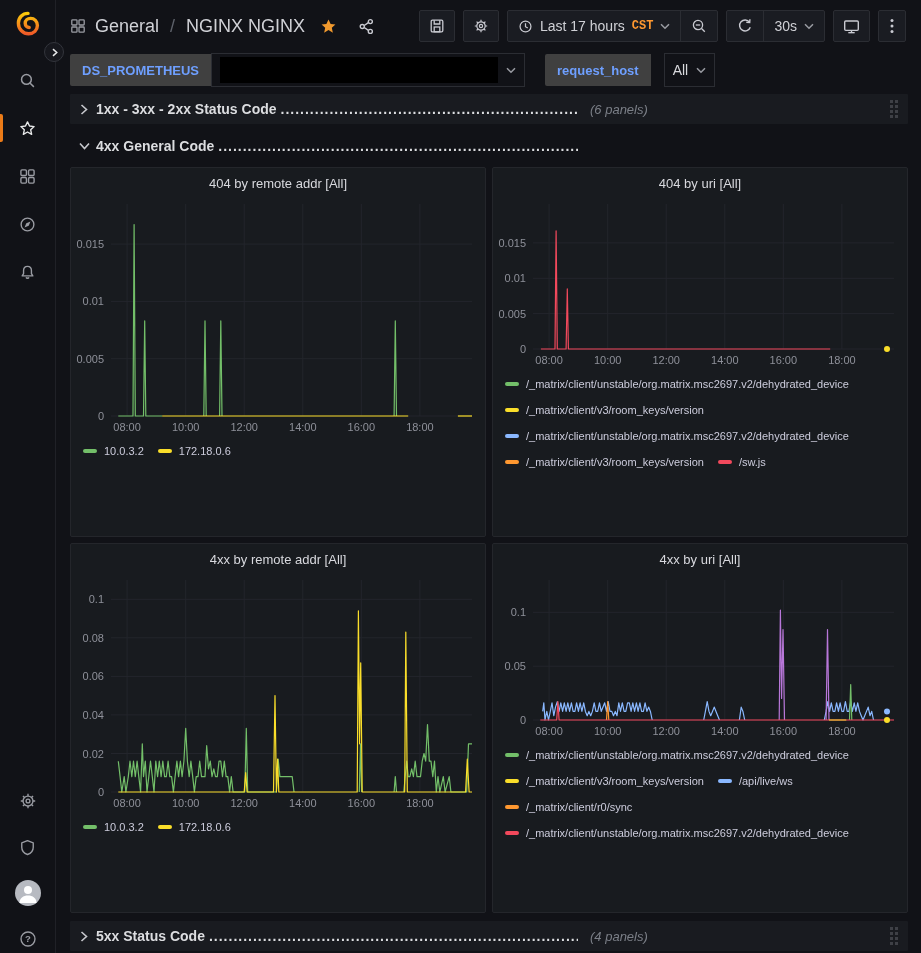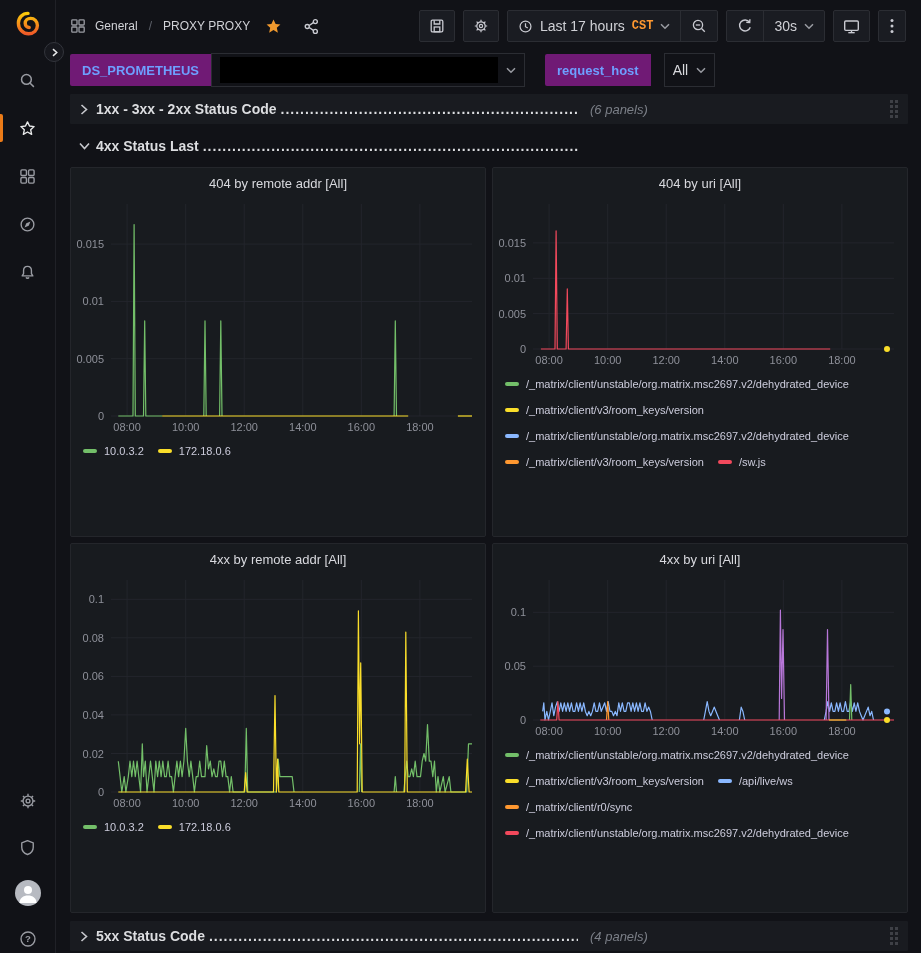"General" .crumb { font-size: 12px -> 18px }
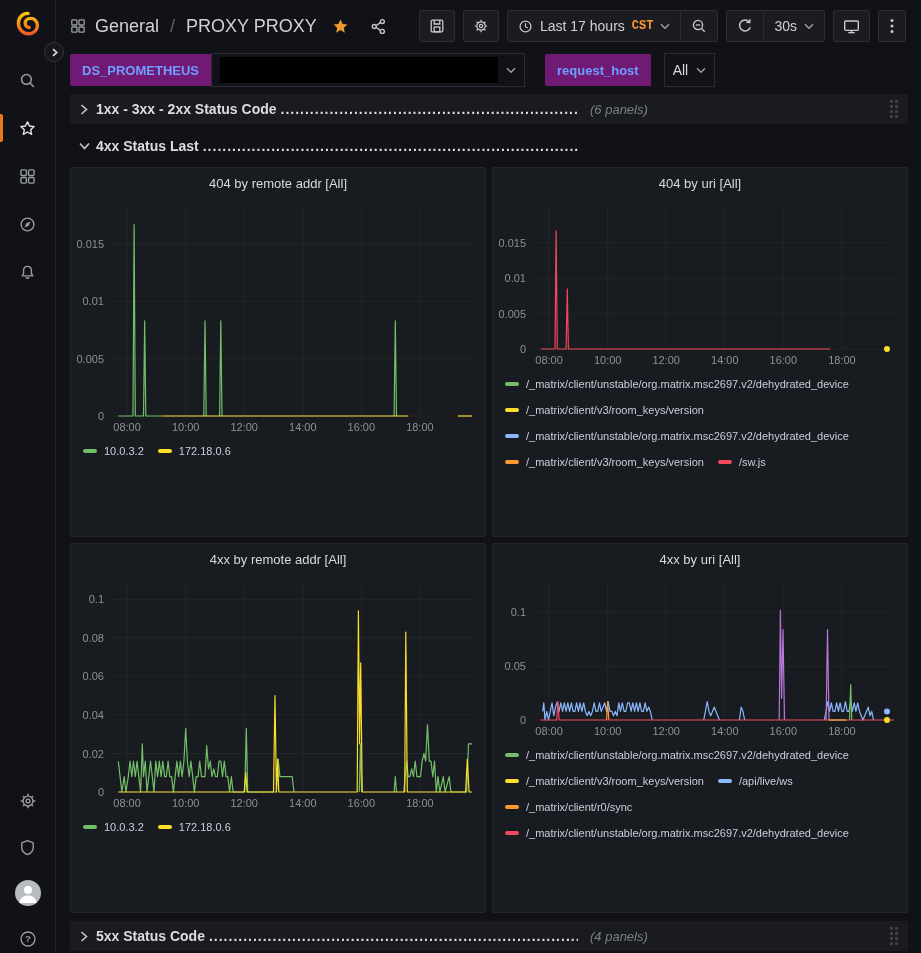"PROXY PROXY" span { text: PROXY PROXY -> NGINX NGINX }
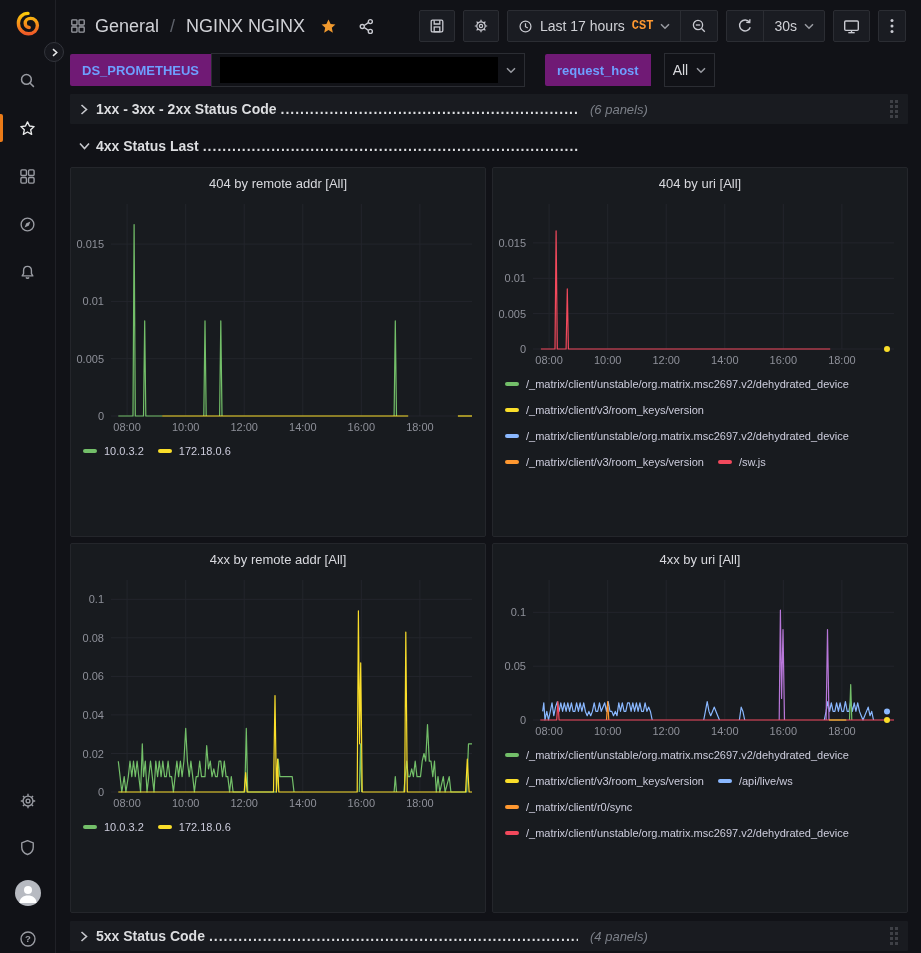"DS_PROMETHEUS" .var-chip { background: #701a75 -> #404040 }
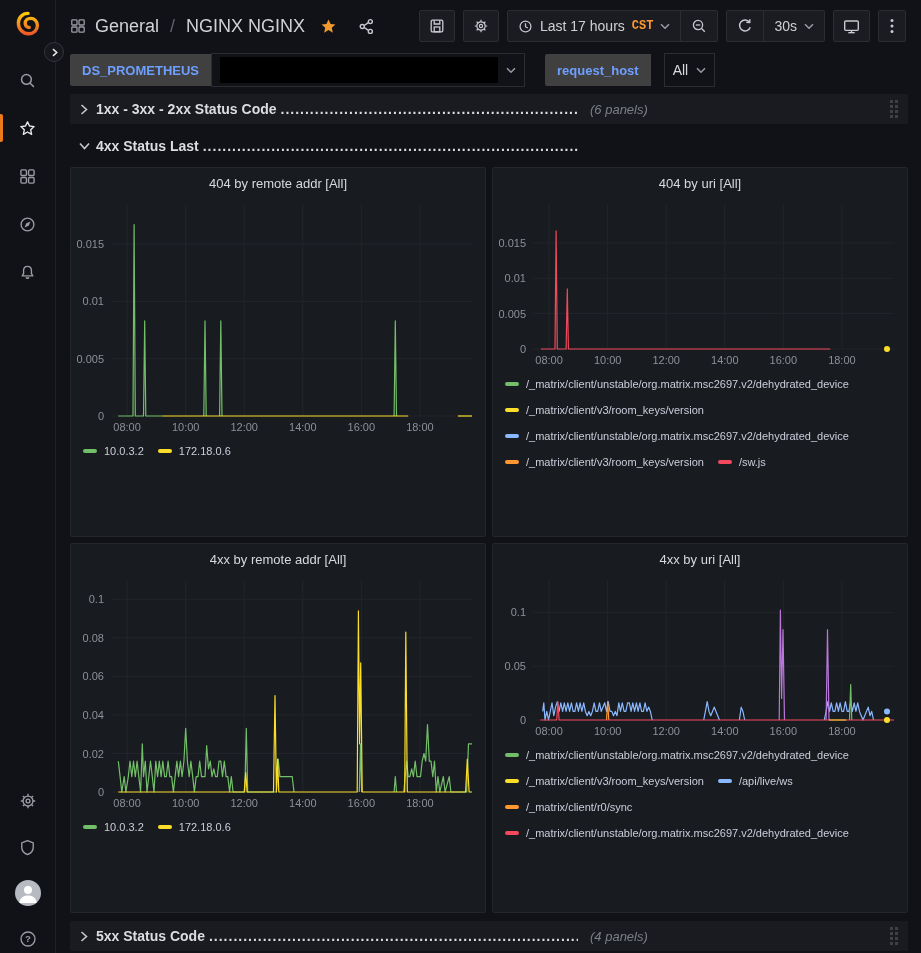"4xx Status Last" span.rh-text { text: Status Last -> General Code }
